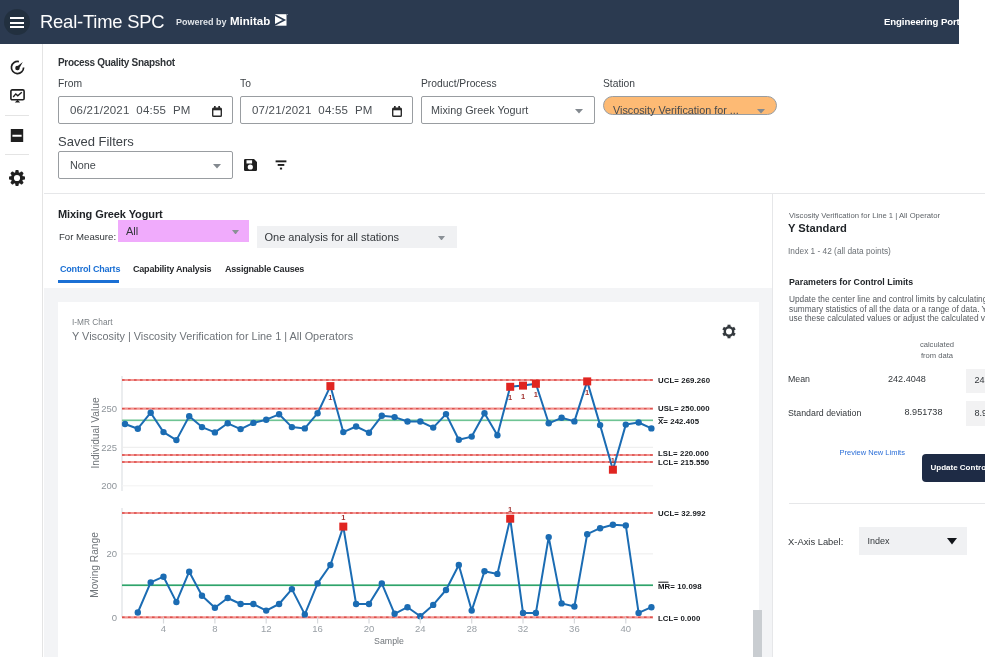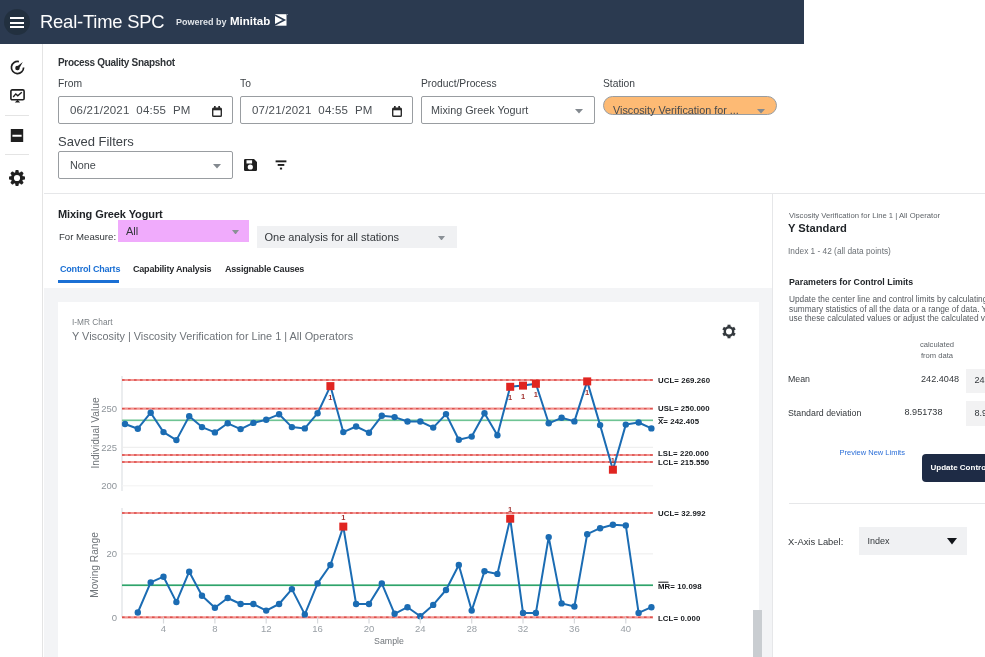"Real-Time SPC" div.abs { width: 804px -> 959px }
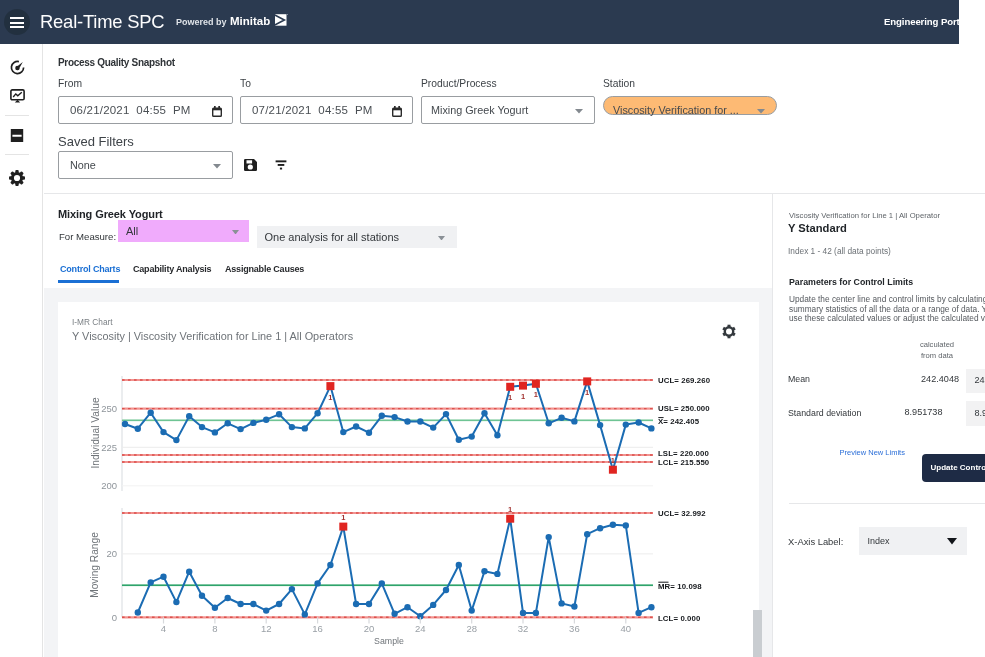"242.4048" div.abs { text-align: right -> left }
